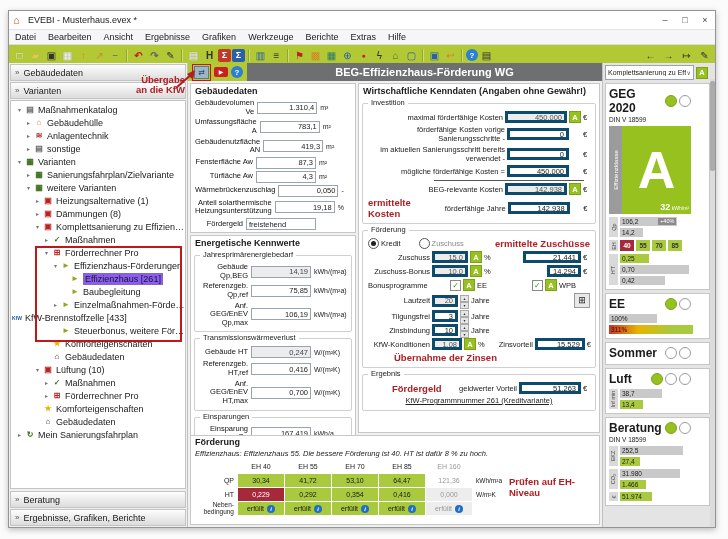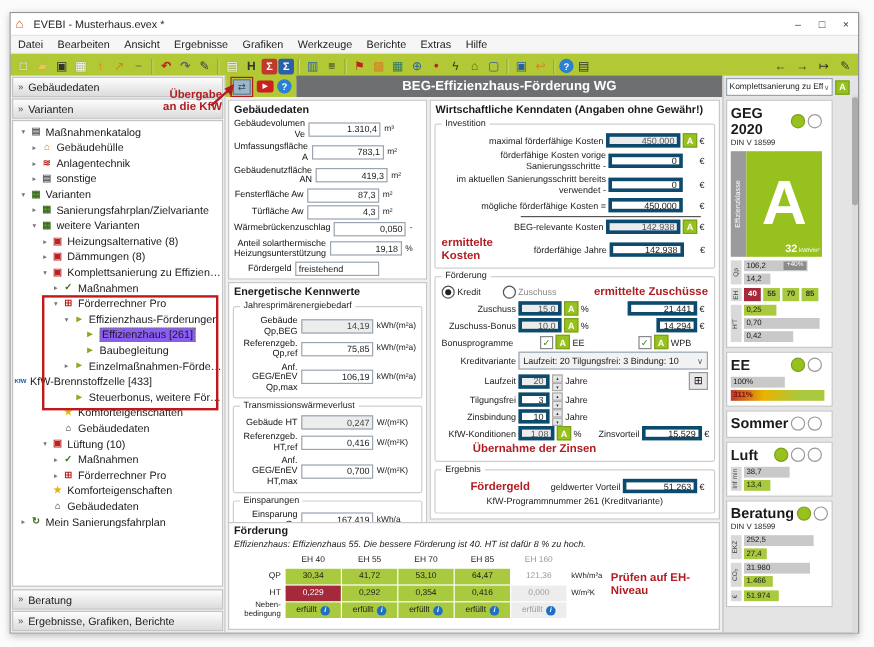"GEG 2020" .rcard { margin: 3px 16px 0 2px -> 3px 0 0 2px; padding: 3px 8px 4px 3px -> 3px 18px 4px 3px }
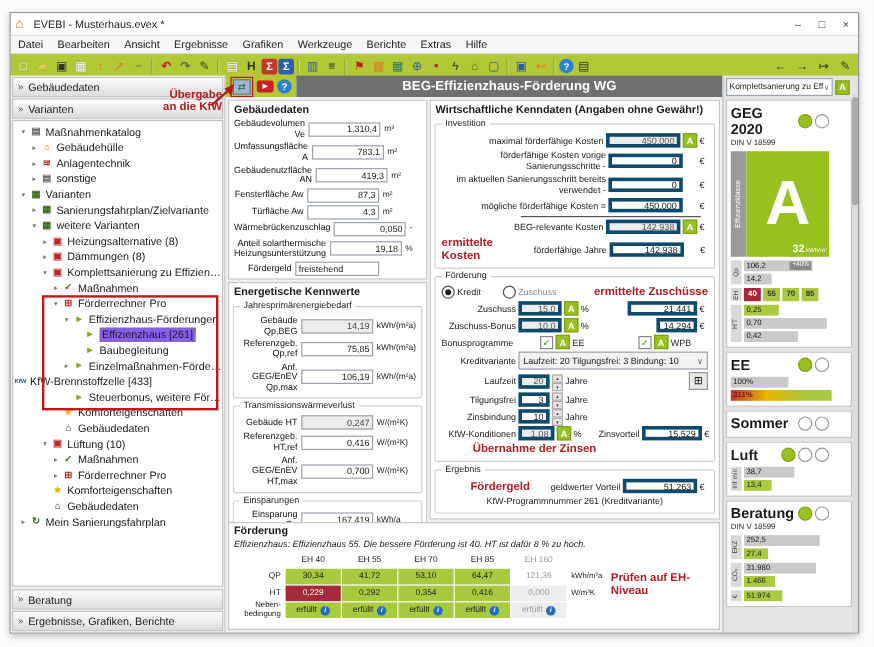"Heizungsalternative (8)" span.tlbl { text: 8 -> 1 }
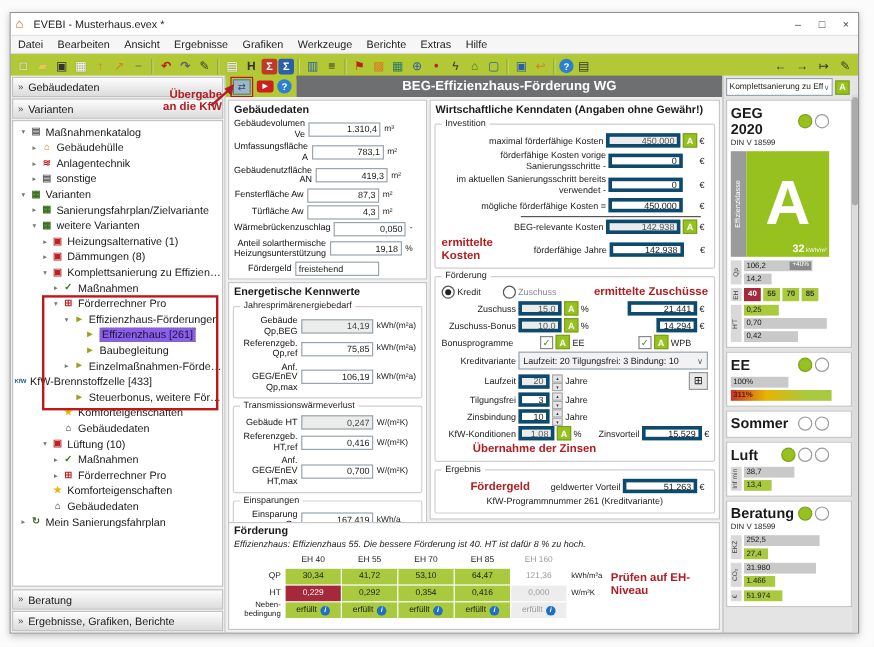"Kreditvariante" div.wrow { html: <div> <span>Kreditvariante</span> <span> <span>Laufzeit: 20 Tilgungsfrei: 3 Bindung: 10</span> <span>∨</span> </span> </div> -> none }
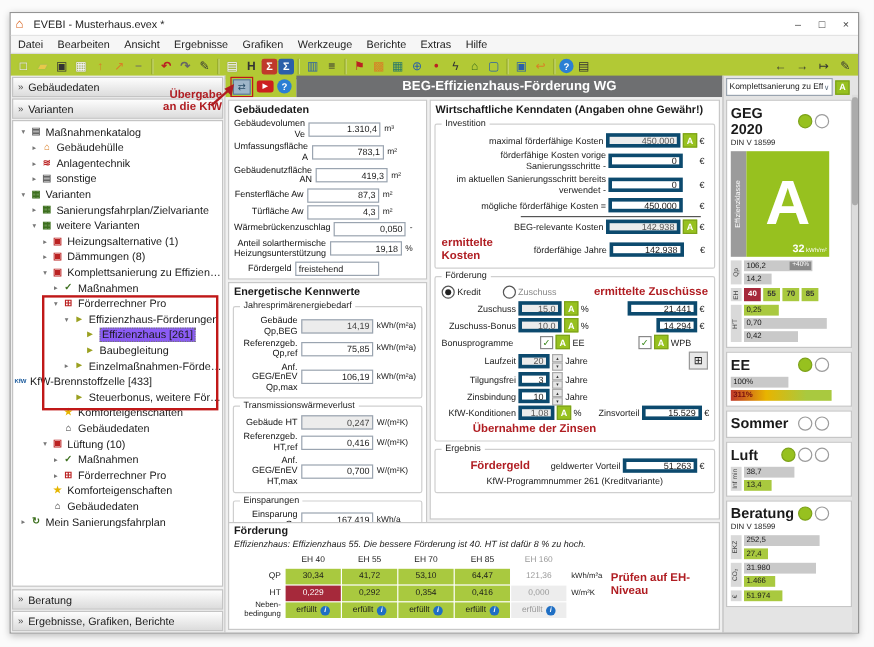"KfW-Programmnummer 261 (Kreditvariante)" .noteline { text-decoration: none -> underline }
